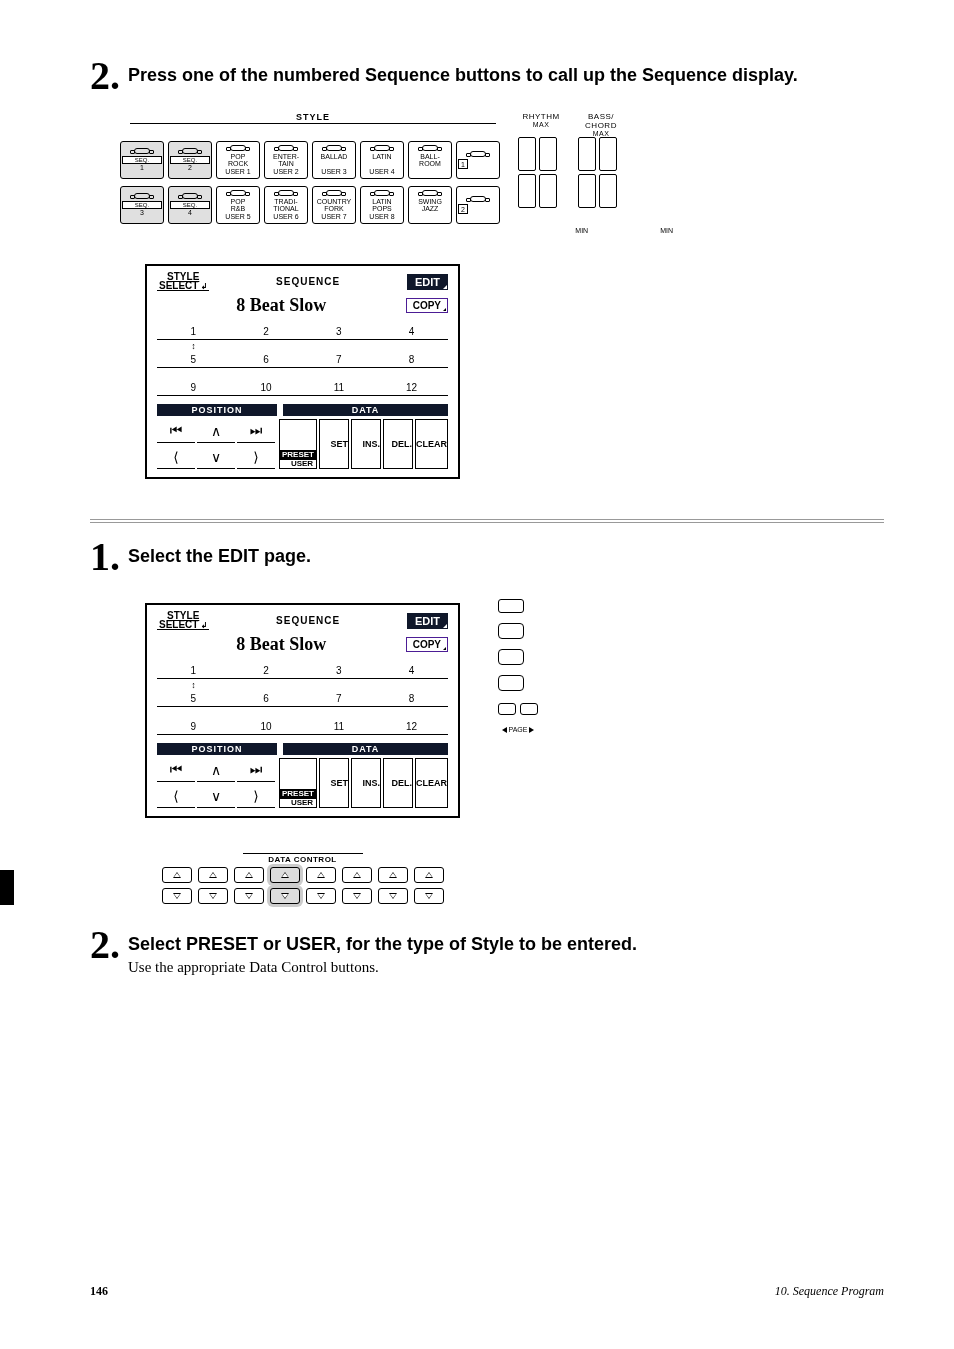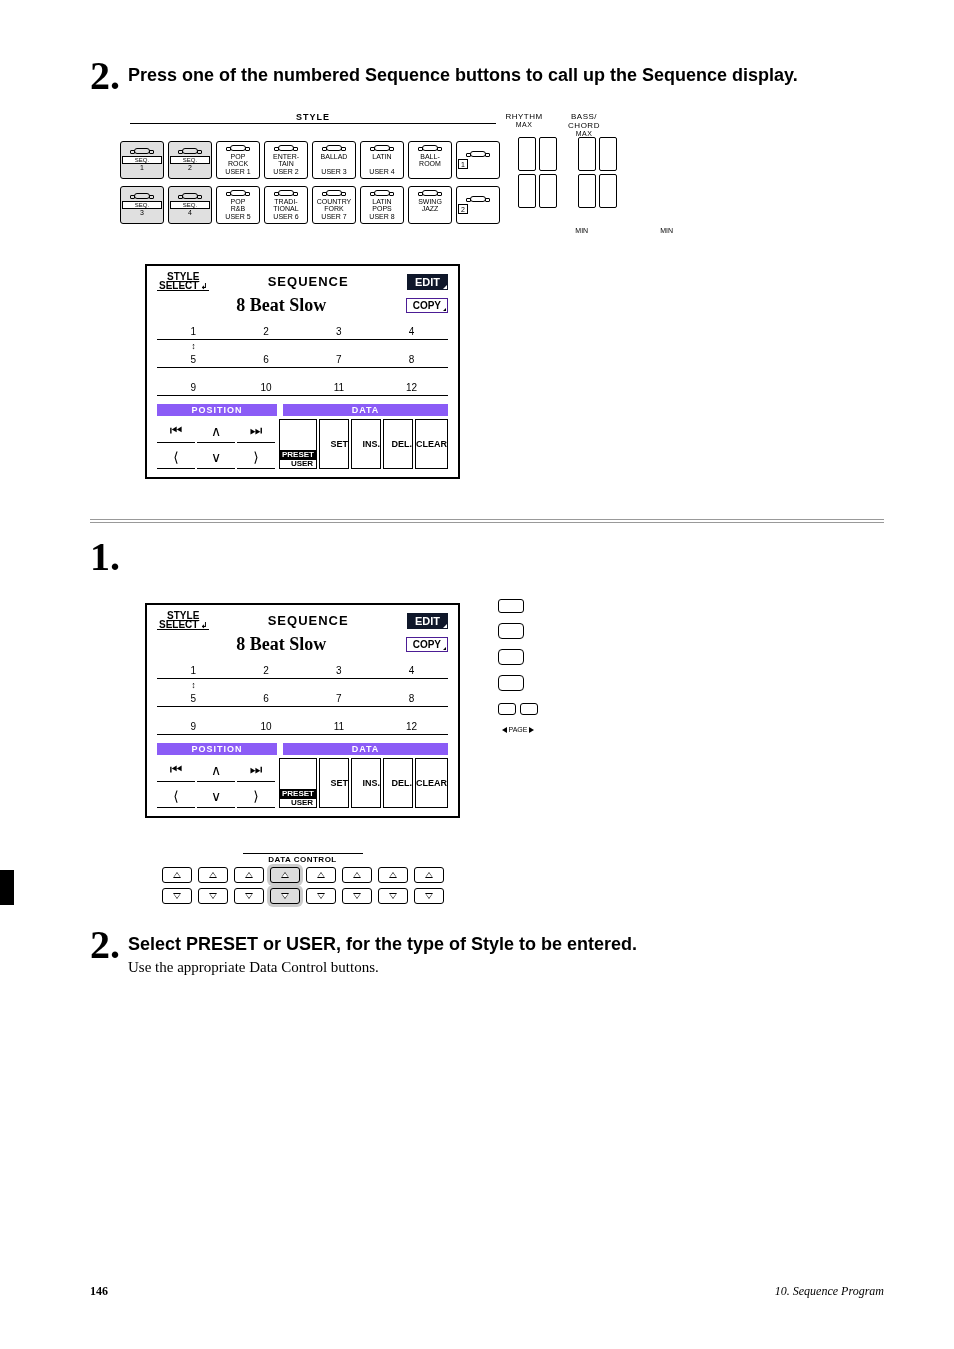"RHYTHM" .sp-right-labels { margin-left: 3px -> 20px }
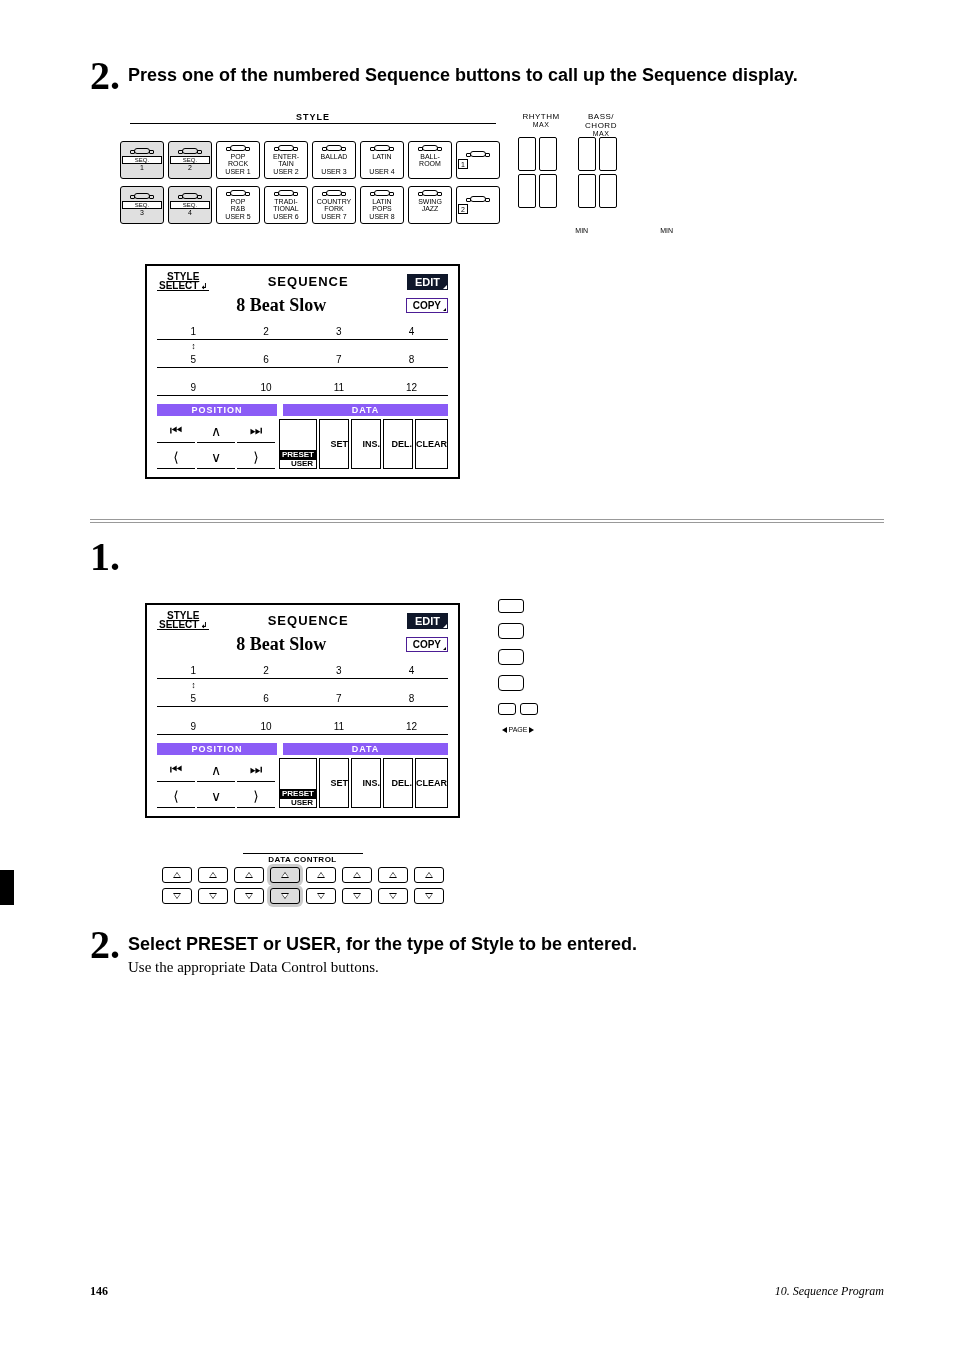"SEQUENCE" .seq-title { font-size: 13px -> 10px }
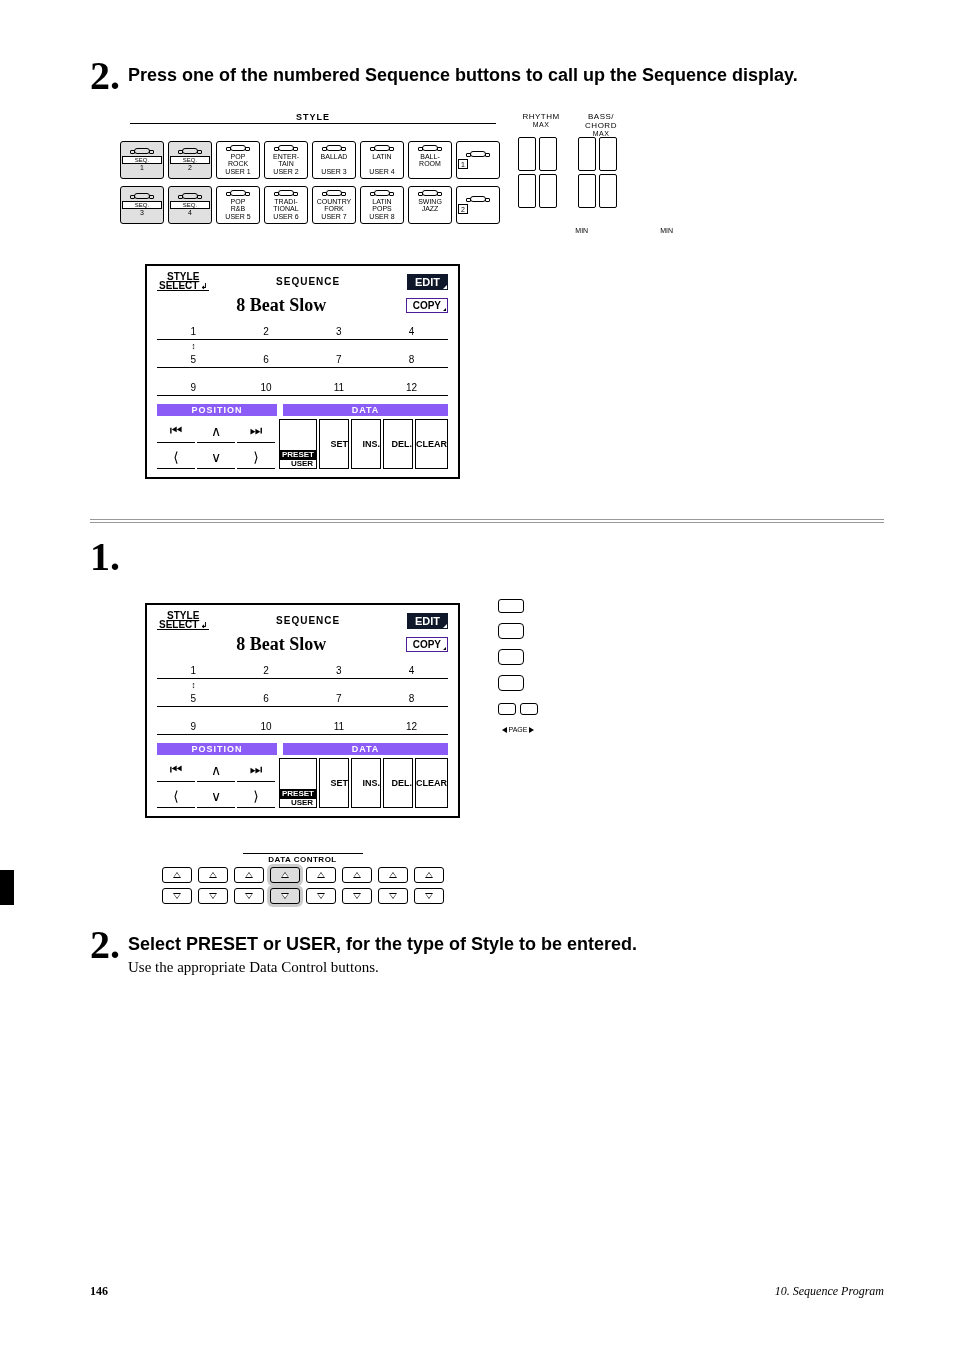"POSITION" .seq-hdr-box { background: #8b5cf6 -> #0f172a }
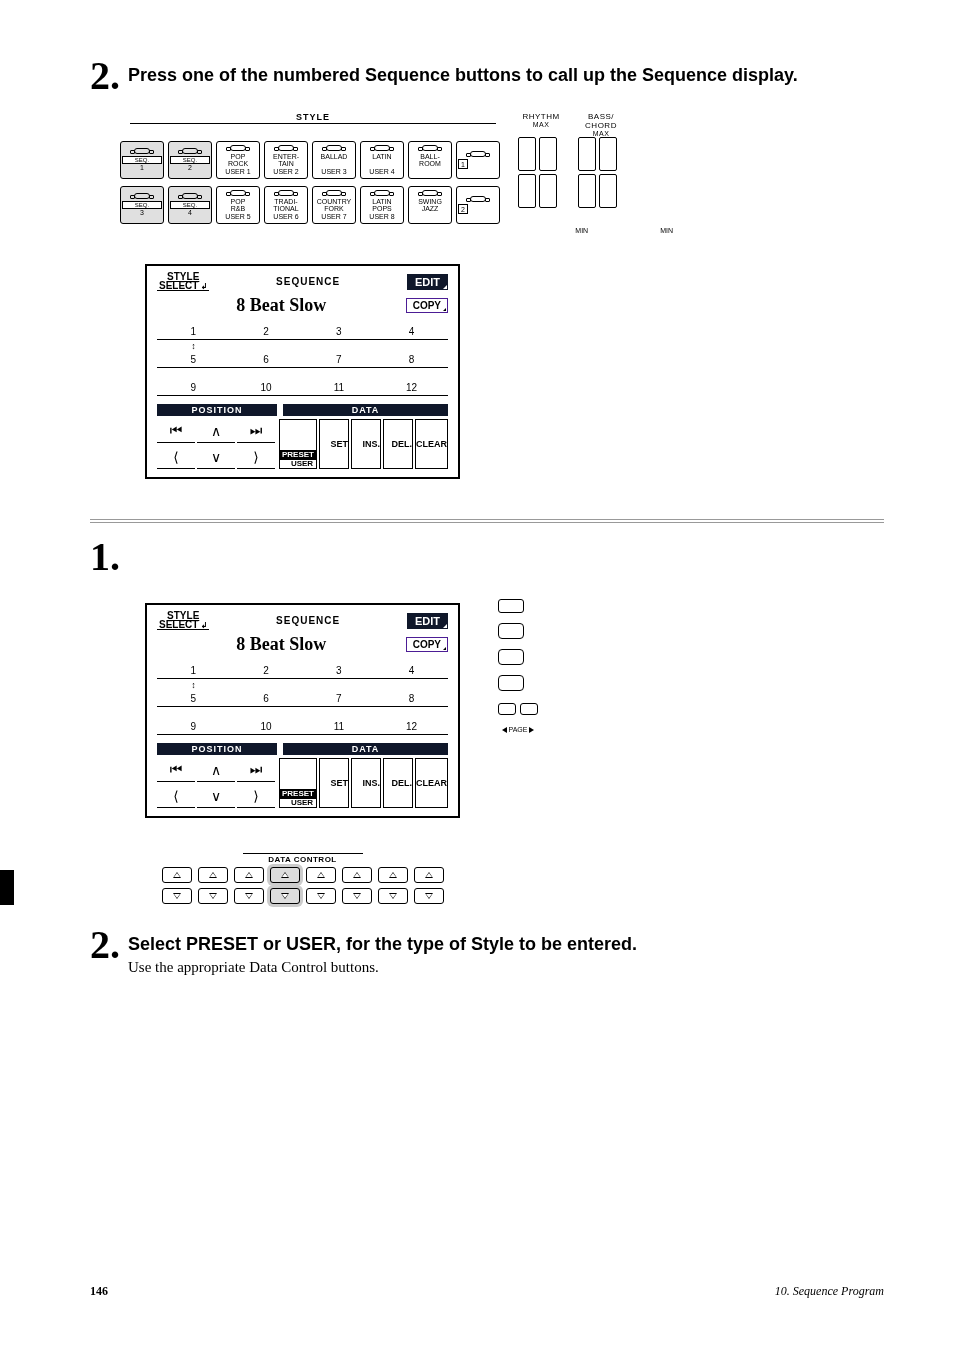"Select the EDIT page." span.step-text { html: none -> <span>Select the EDIT page.</span> }
